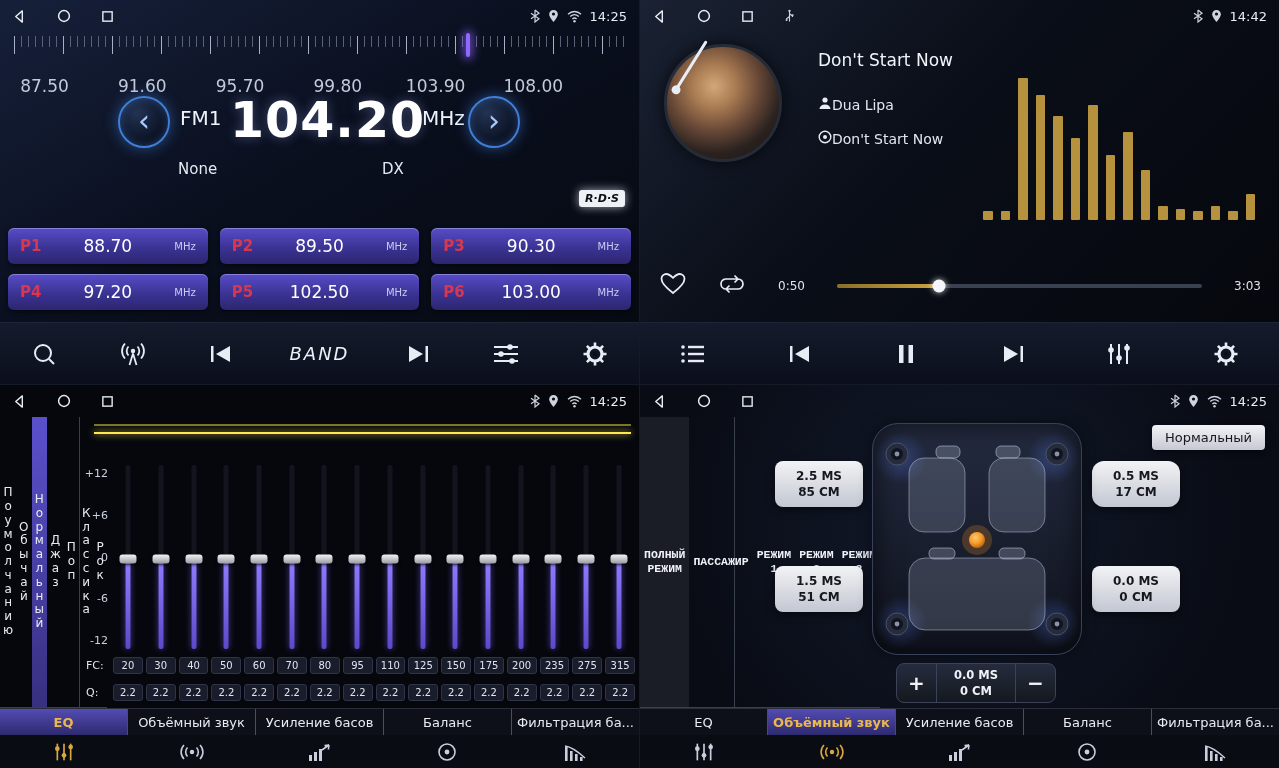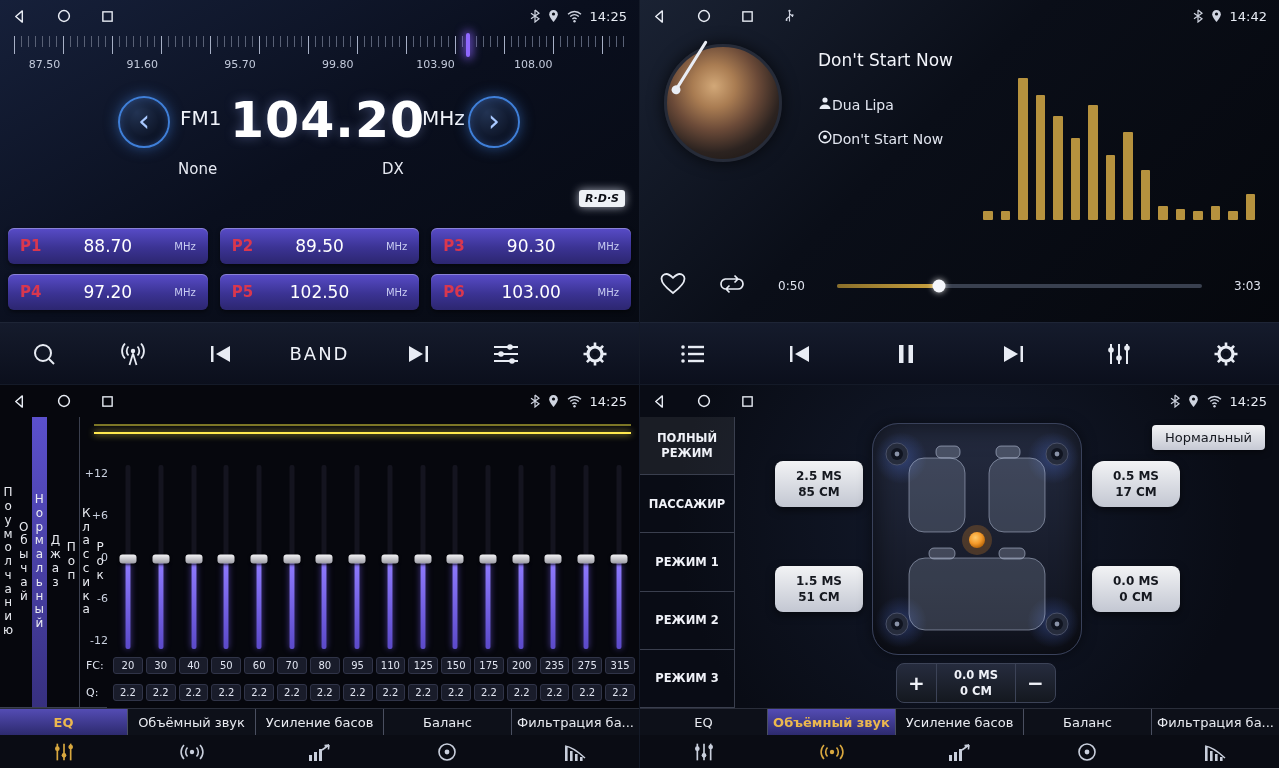"87.50" .ruler-label { font-size: 11px -> 17px; top: 22px -> 40px }
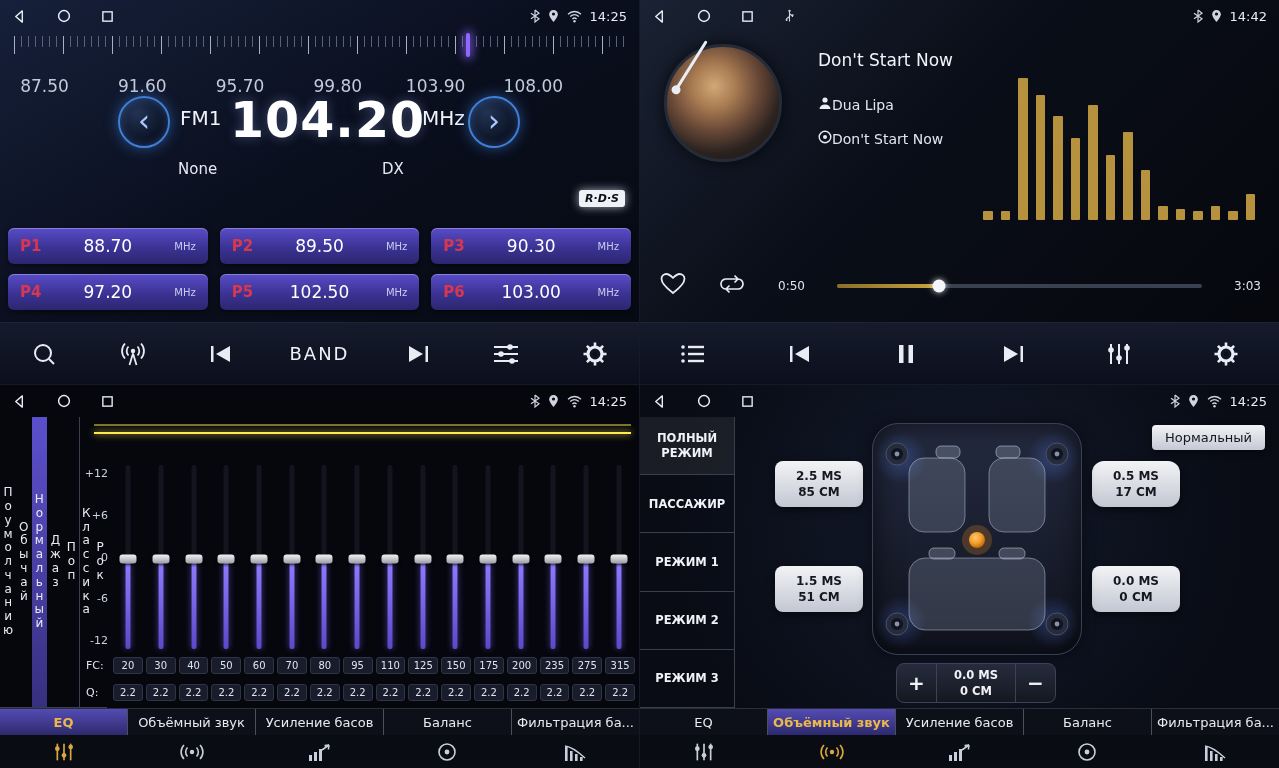"BAND" .tool { font-style: none -> italic }
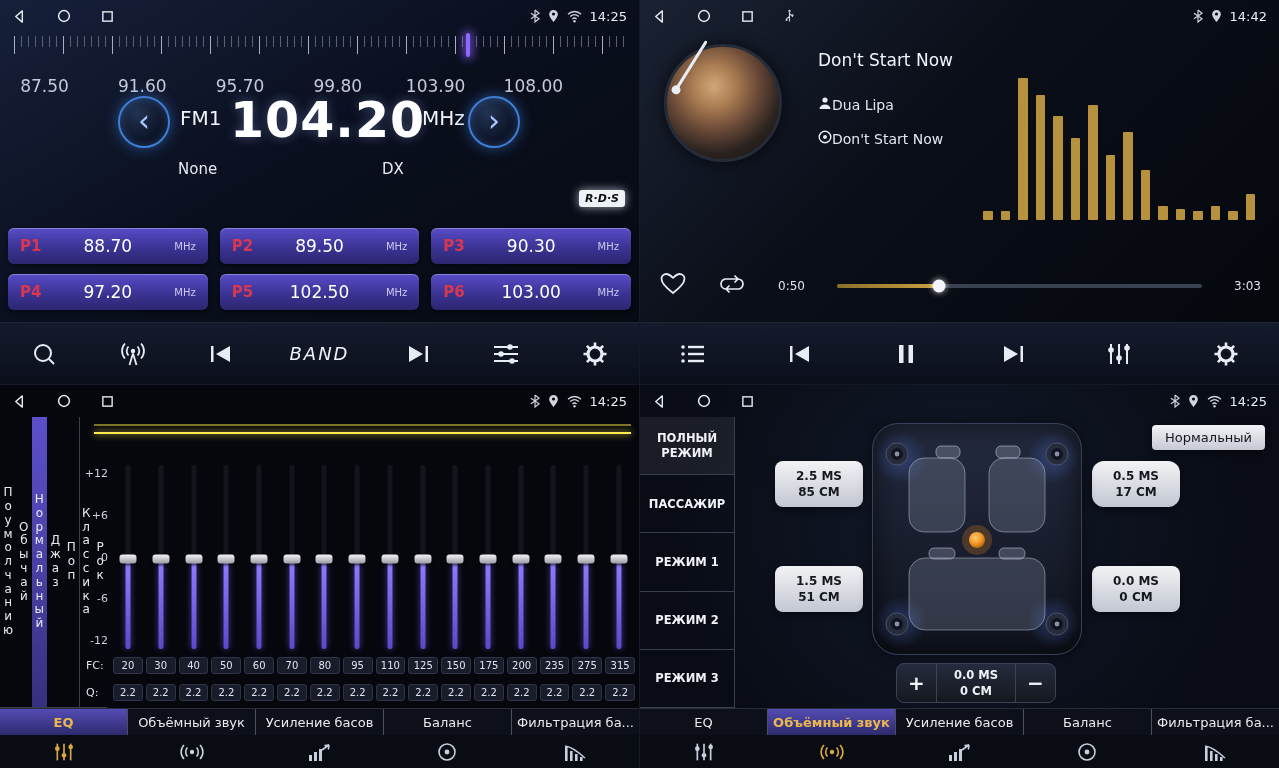"ПОЛНЫЙ РЕЖИМ" .sur-sidebar { flex-direction: column -> row; font-family: none -> Liberation Mono, monospace }
